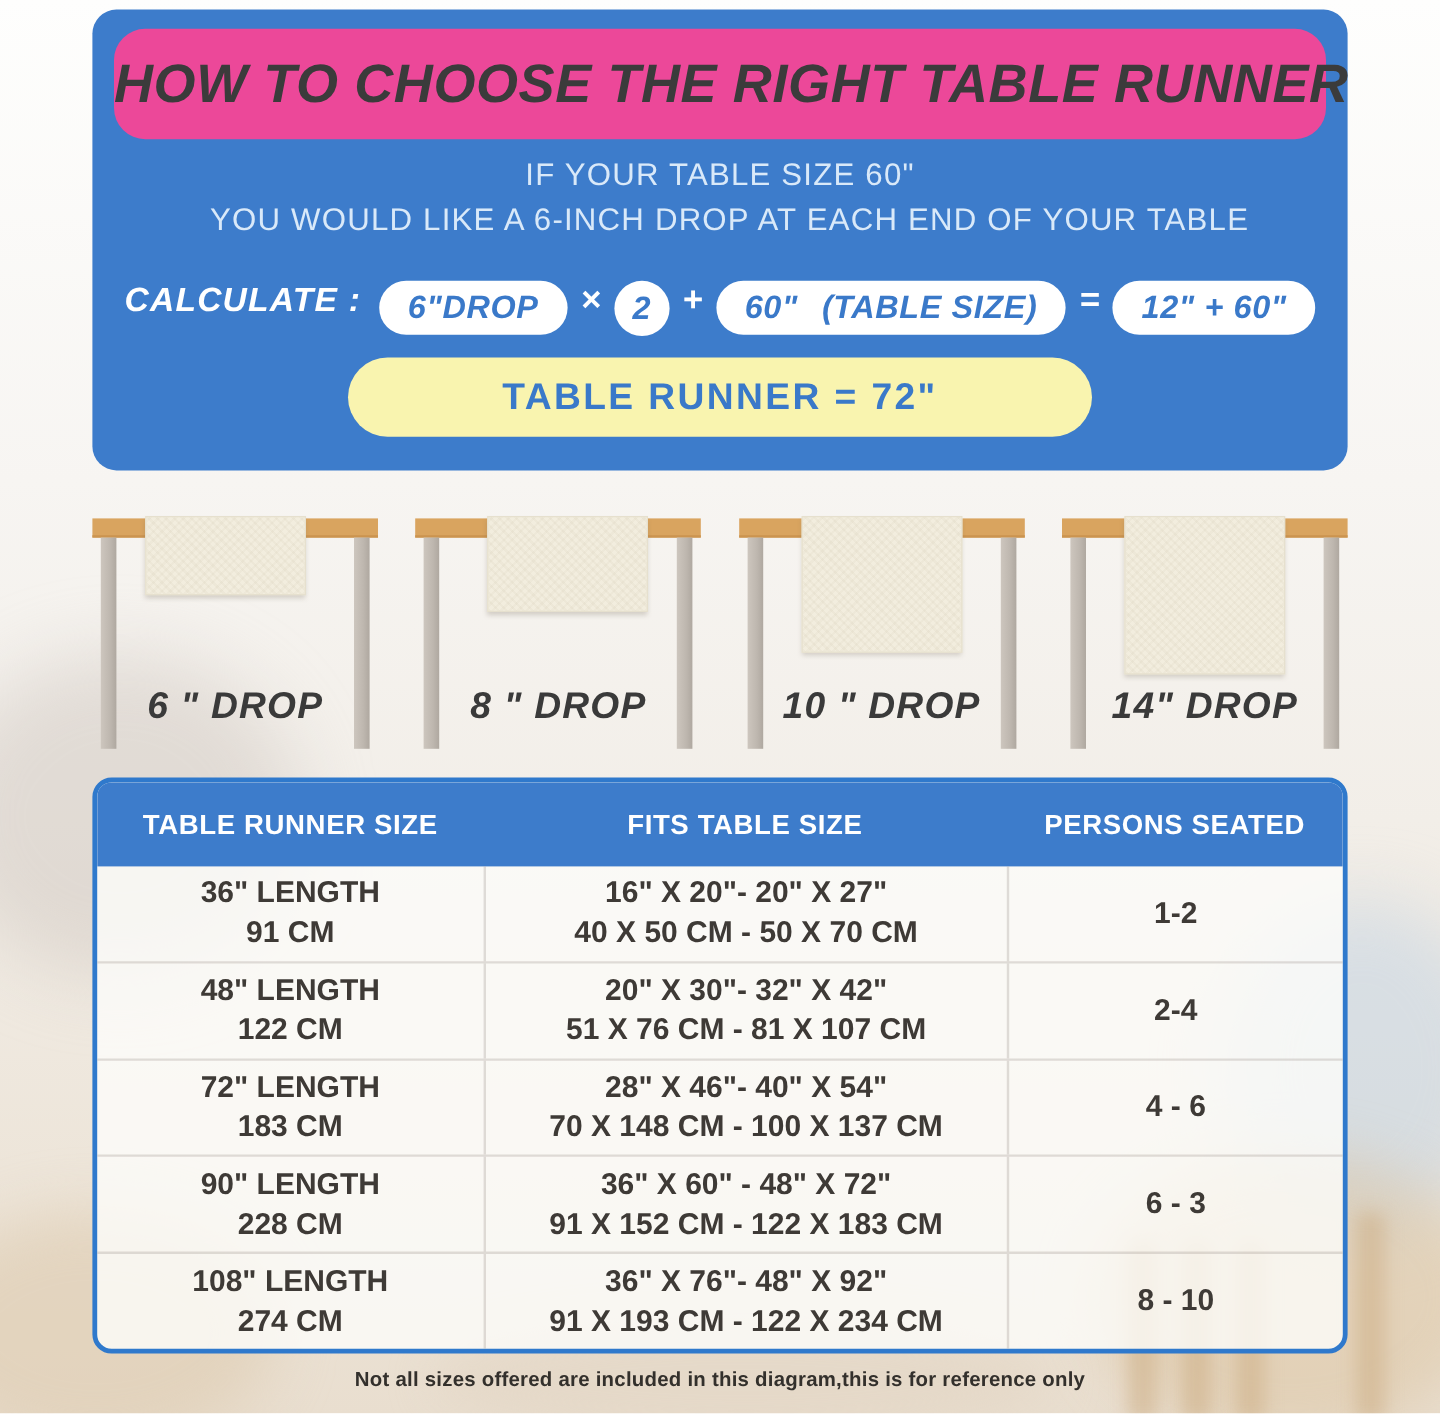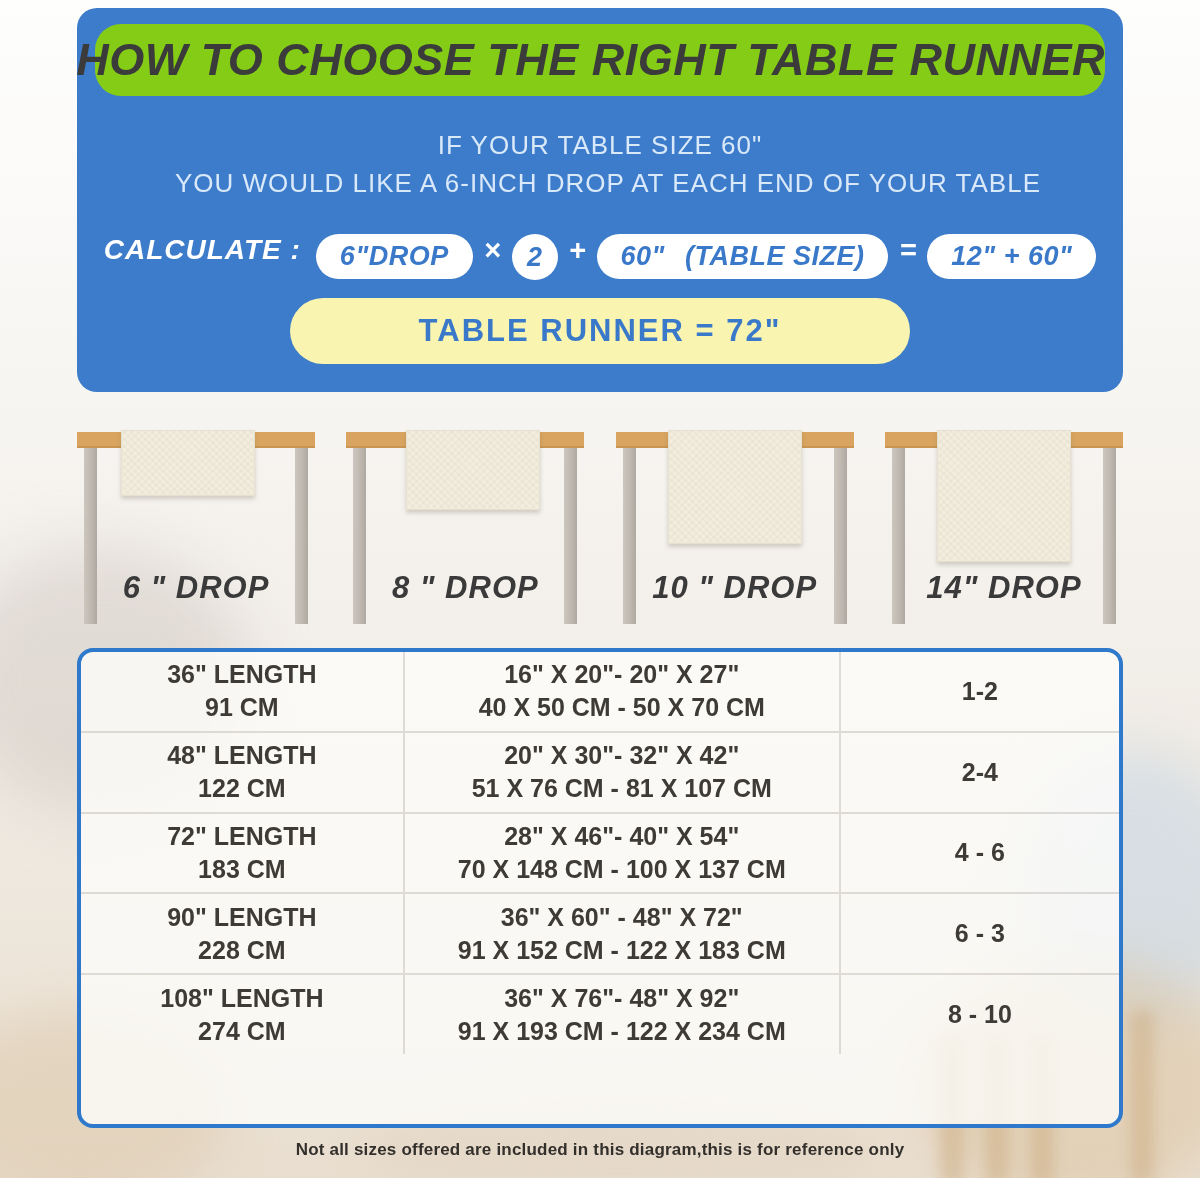"HOW TO CHOOSE THE RIGHT" .title-box { background: #84cc16 -> #ec4899; height: 72px -> 92px; justify-content: flex-end -> flex-start }
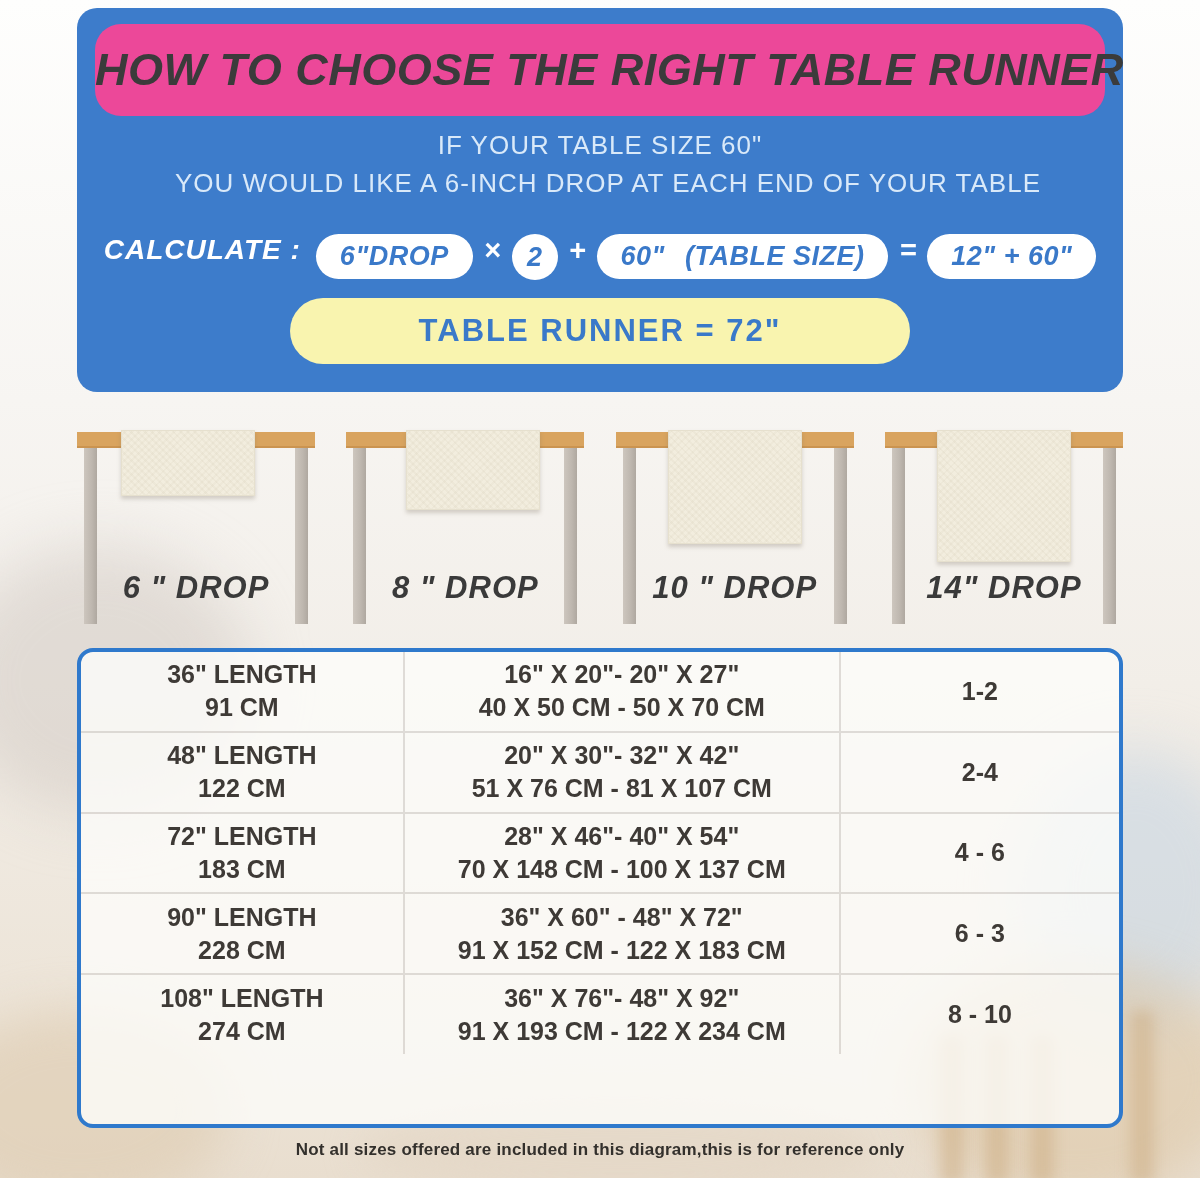"TABLE RUNNER SIZE" div.thead { html: none -> <div> <div>TABLE RUNNER SIZE</div> <div>FITS TABLE SIZE</div> <div>PERSONS SEATED</div> </div> }
